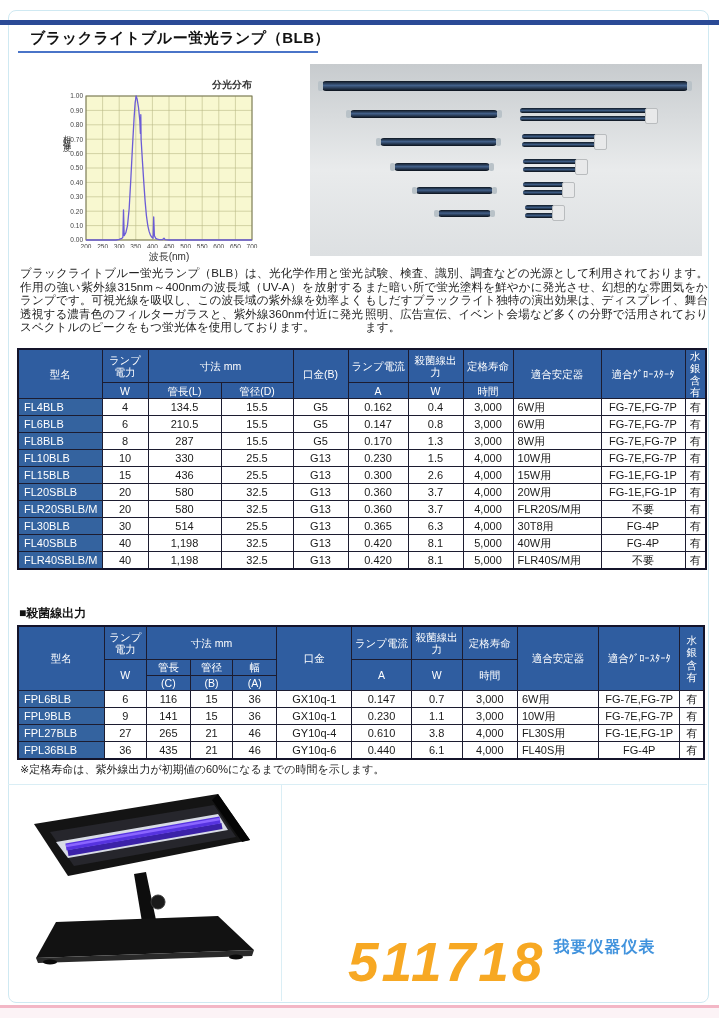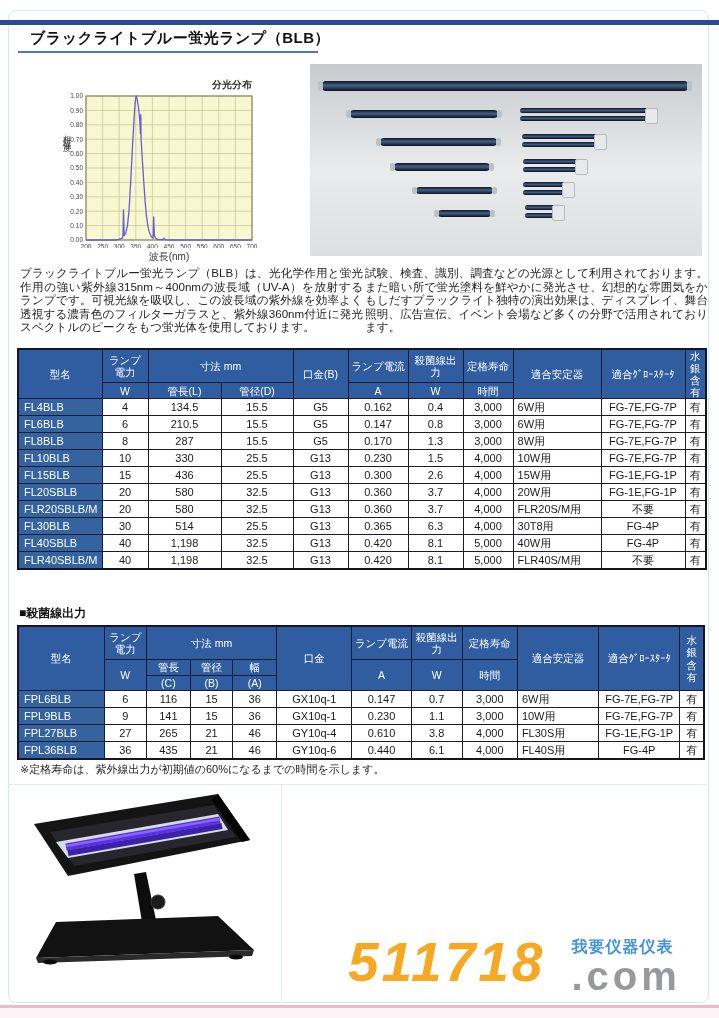"511718" .logo { gap: 18px -> none }
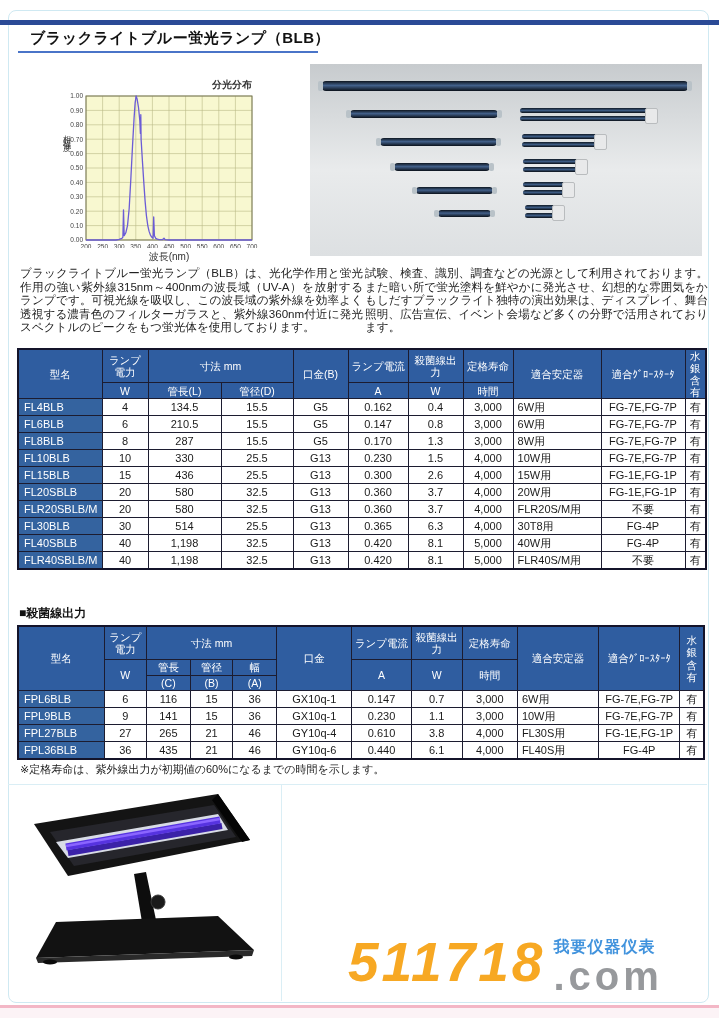".com" span.logo-com { html: <span>.com</span> -> none }
